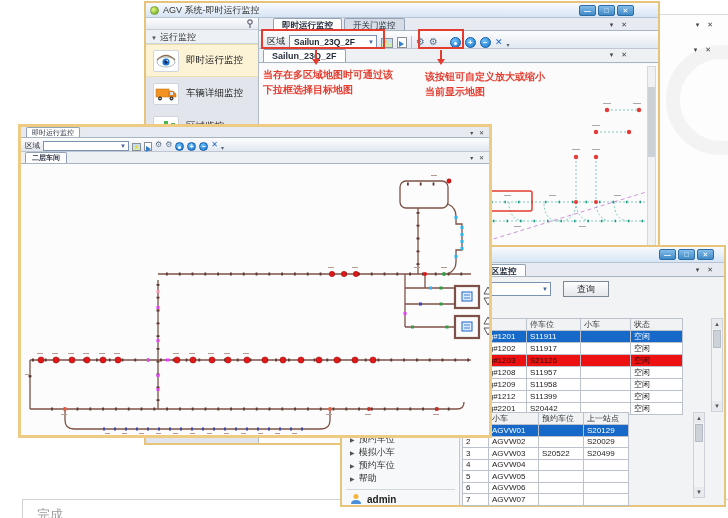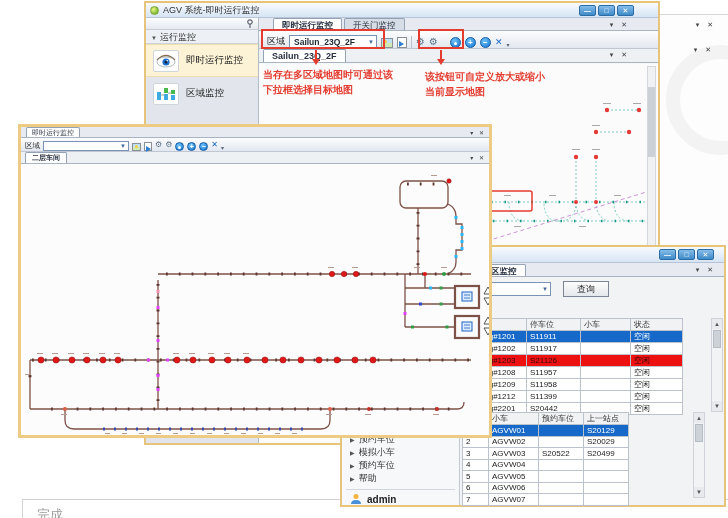"车辆详细监控" div.nav-item { html: none -> <div> <span> <svg> <rect></rect> <path></path> <rect></rect> <circle></circle> <circle></circle> <circle></circle> <circle></circle> </svg> </span> <span>车辆详细监控</span> </div> }
